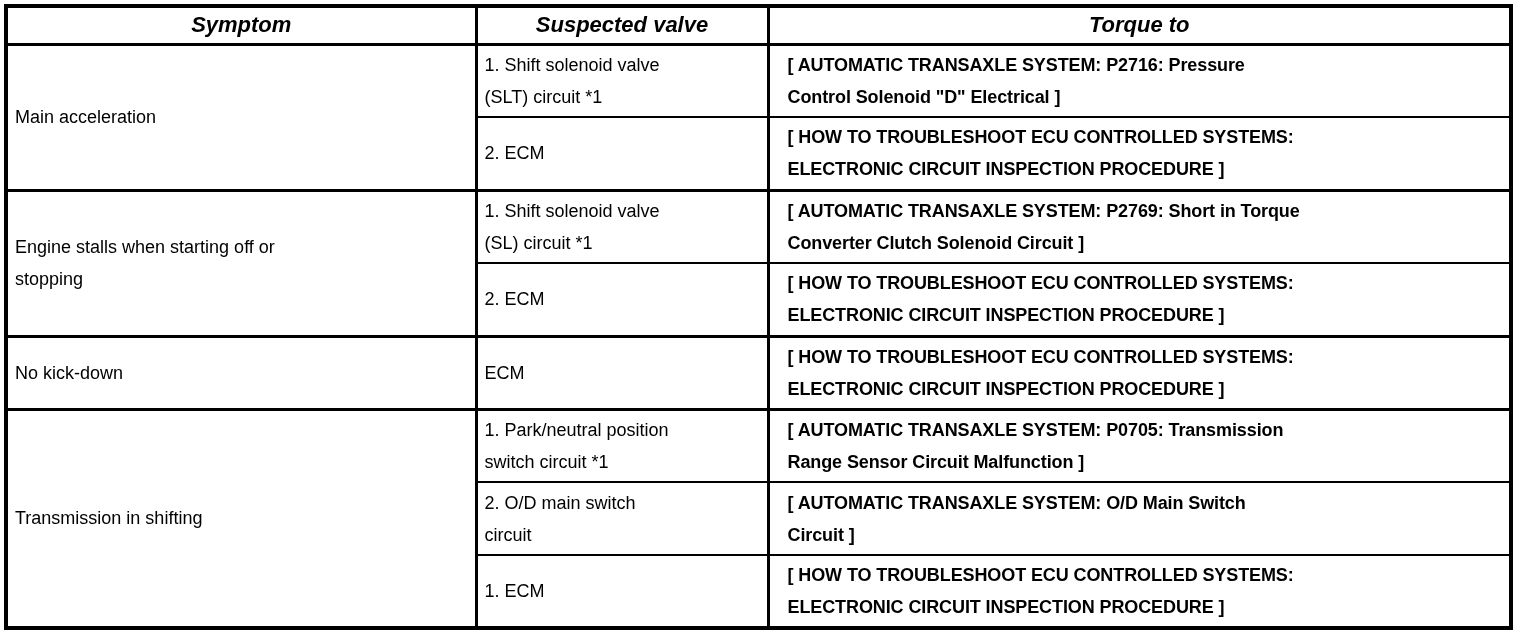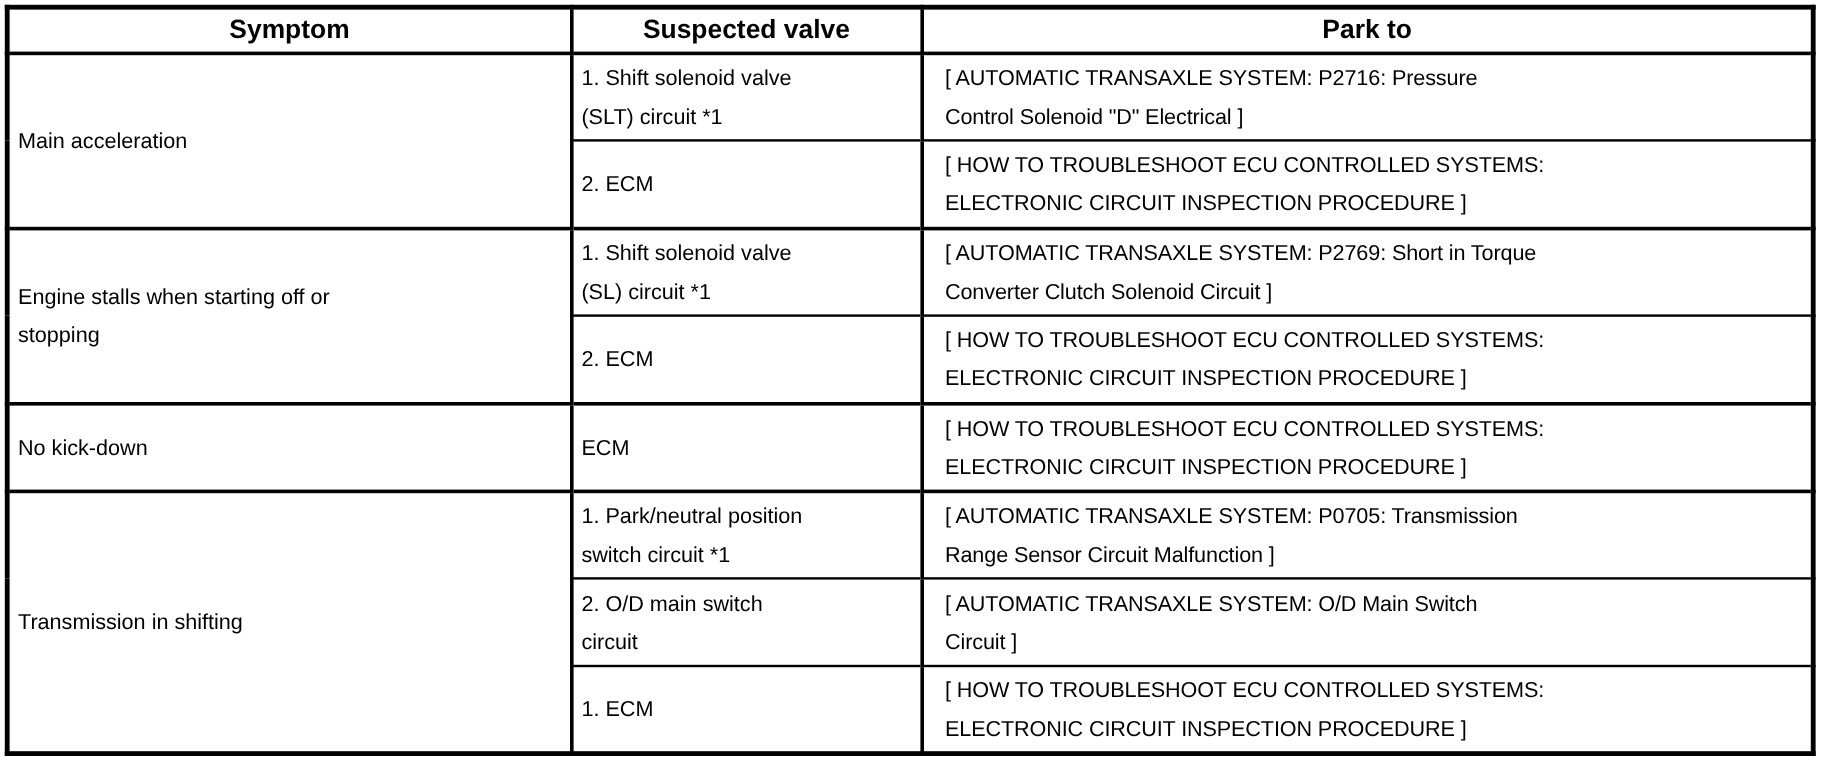"Symptom" thead tr { font-style: none -> italic }
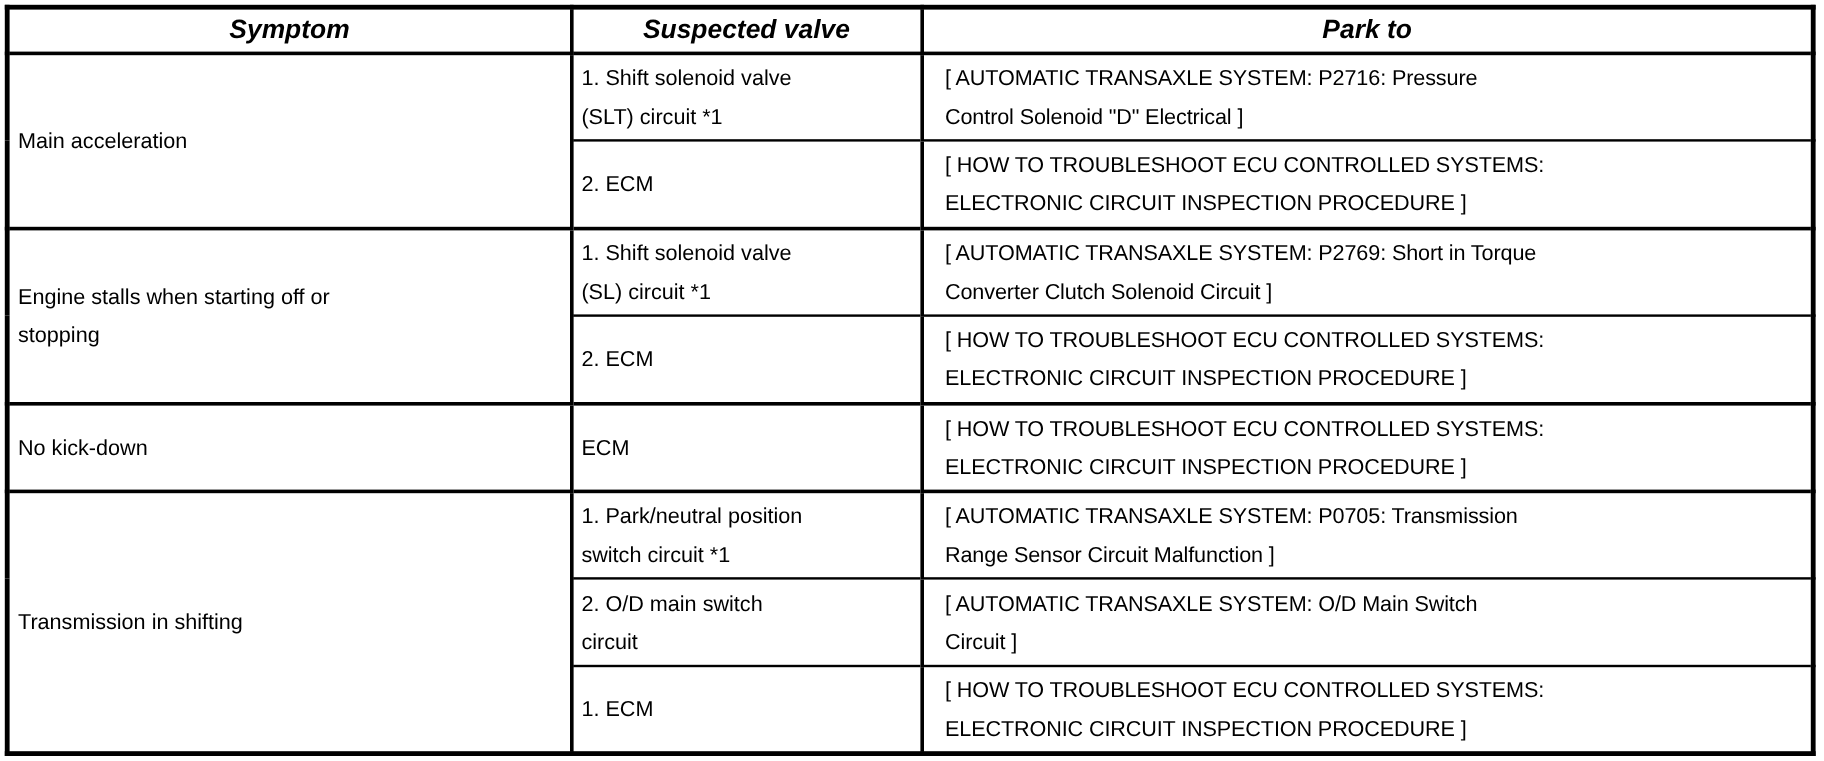"Park to" th { text: Park -> Torque }
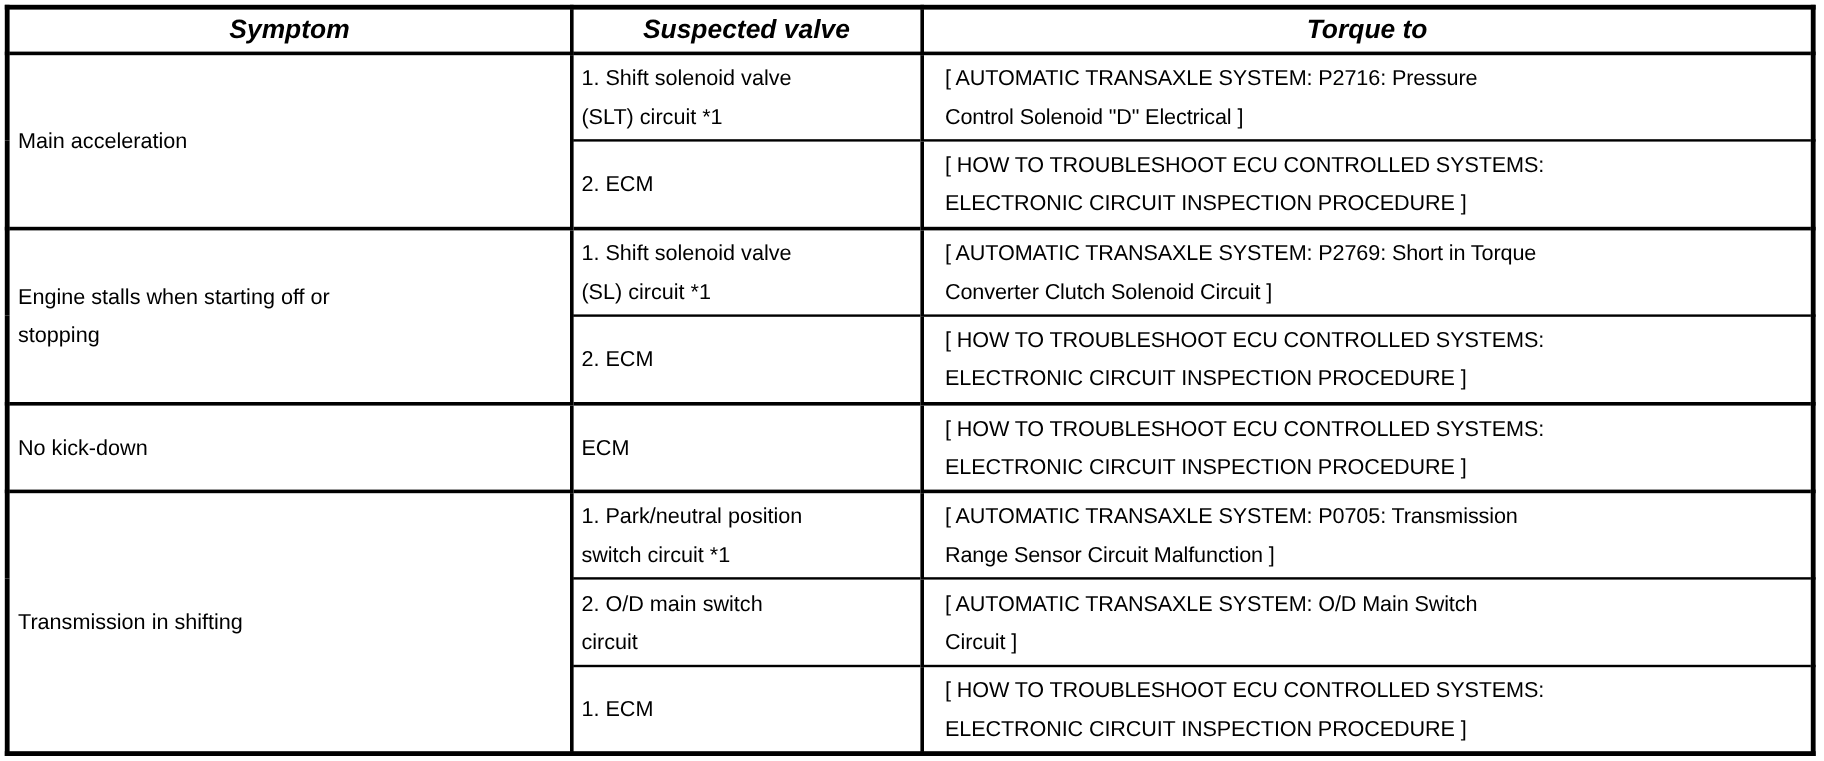"[ AUTOMATIC TRANSAXLE SYSTEM: P2716:" td.refer { font-weight: normal -> bold }
